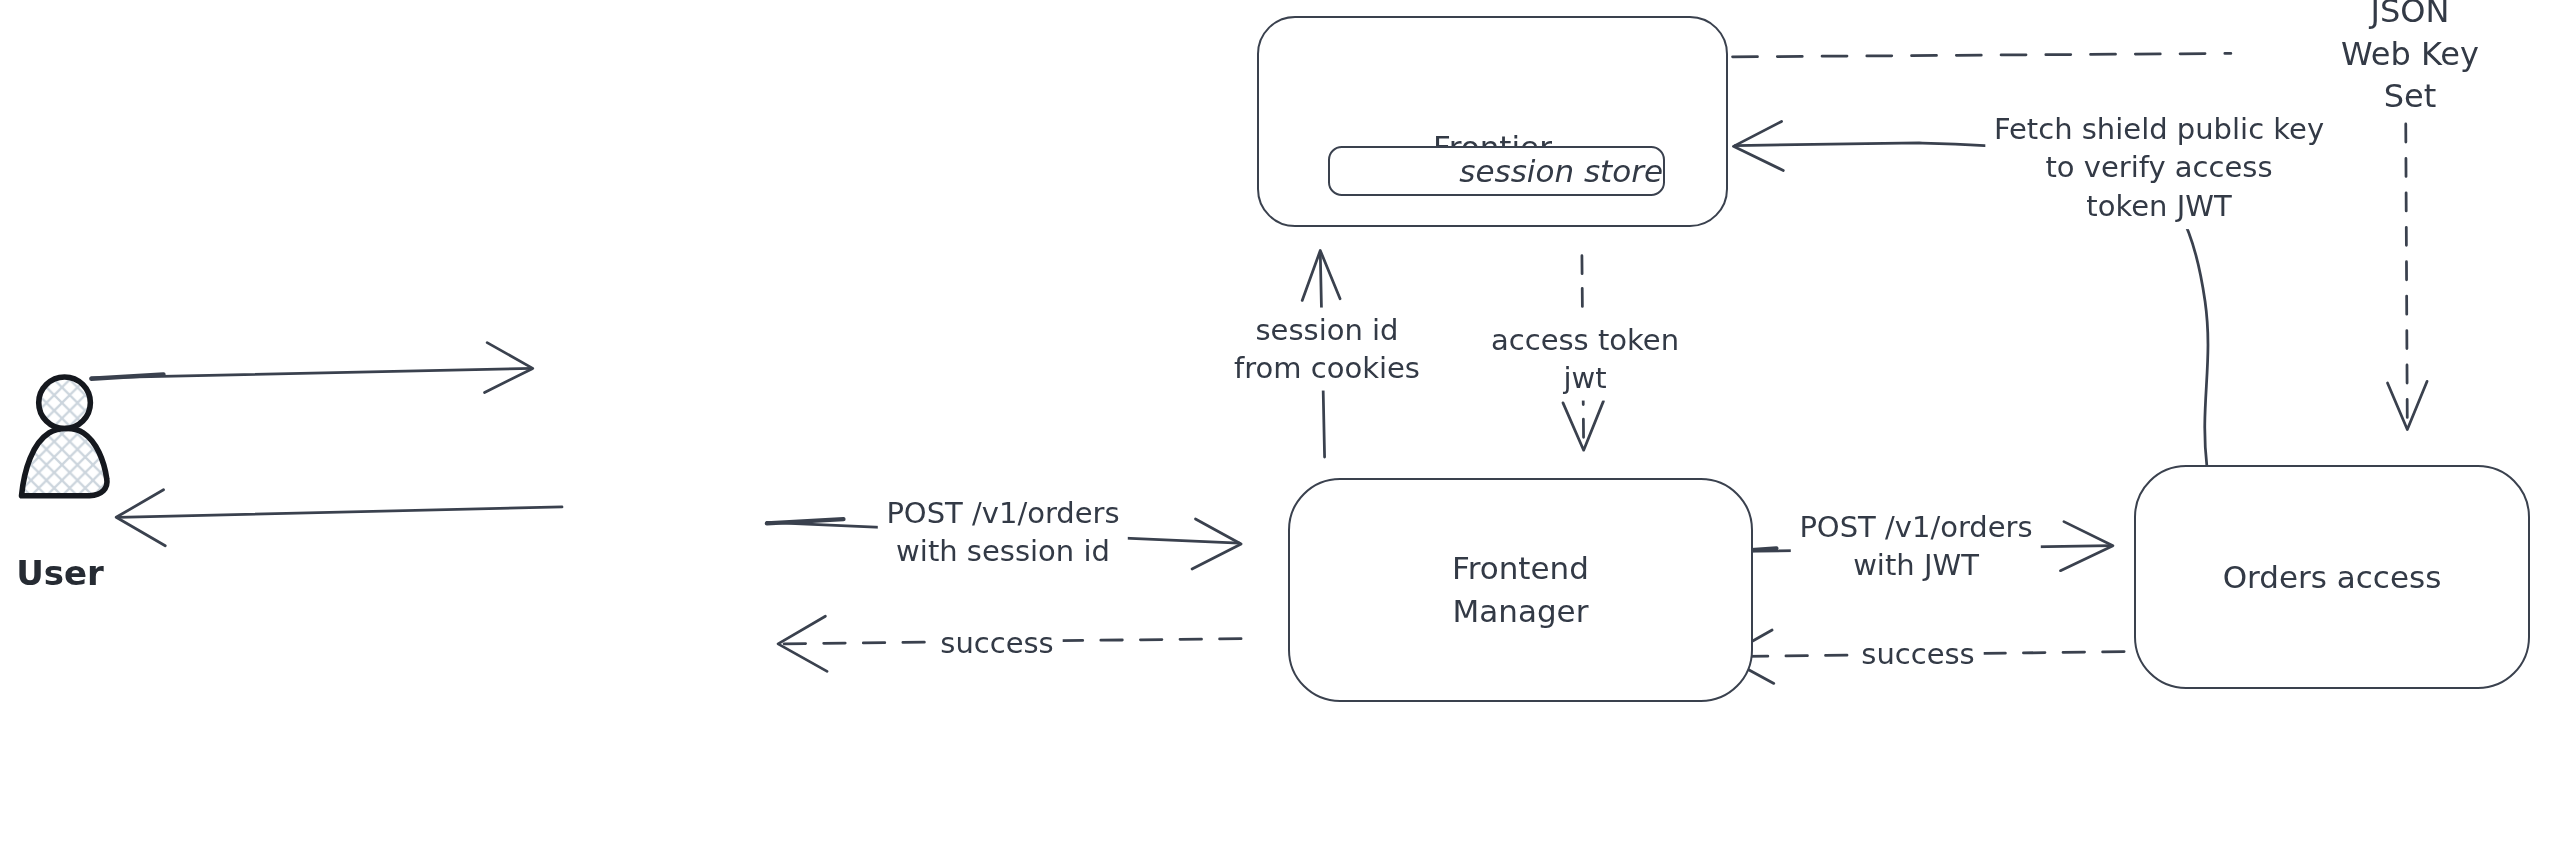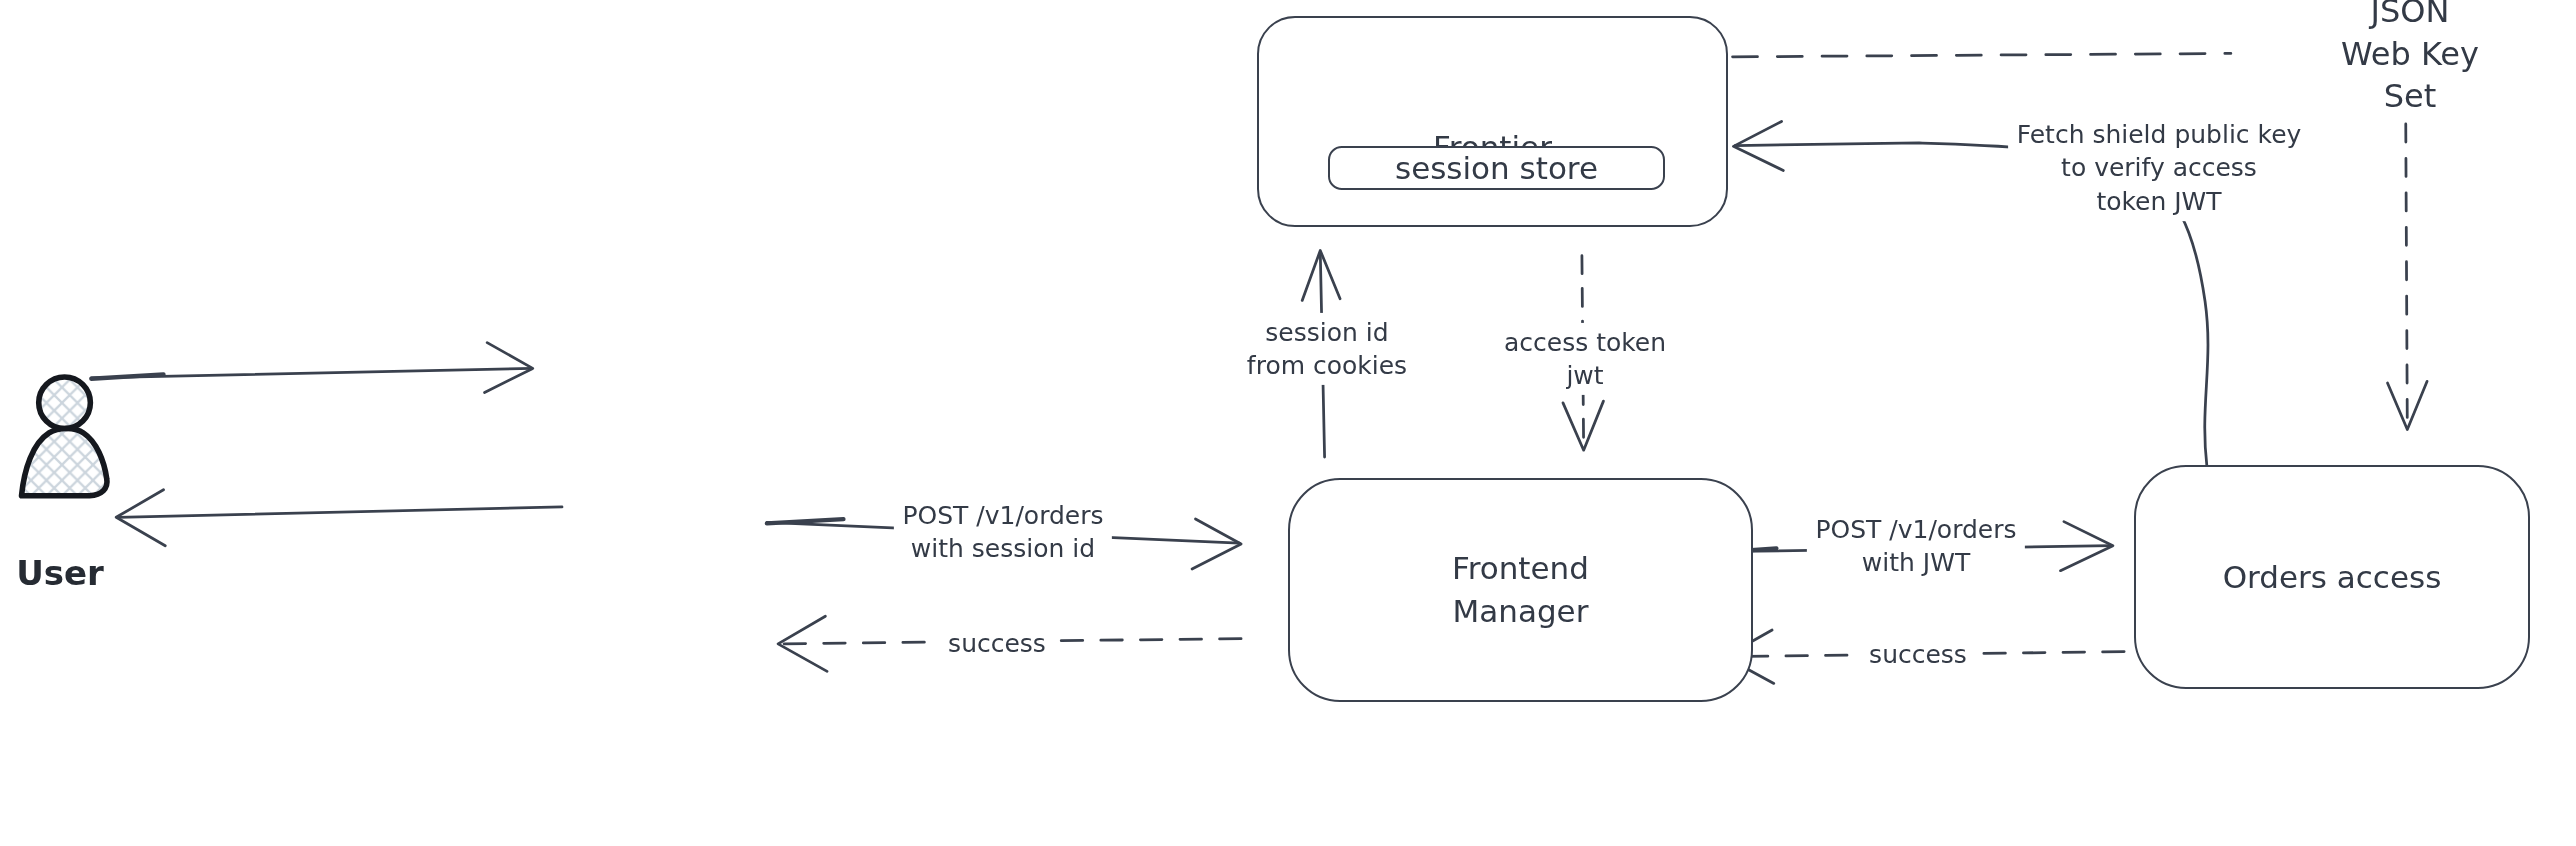"Fetch shield public key" .elabel { font-size: 25px -> 29px }
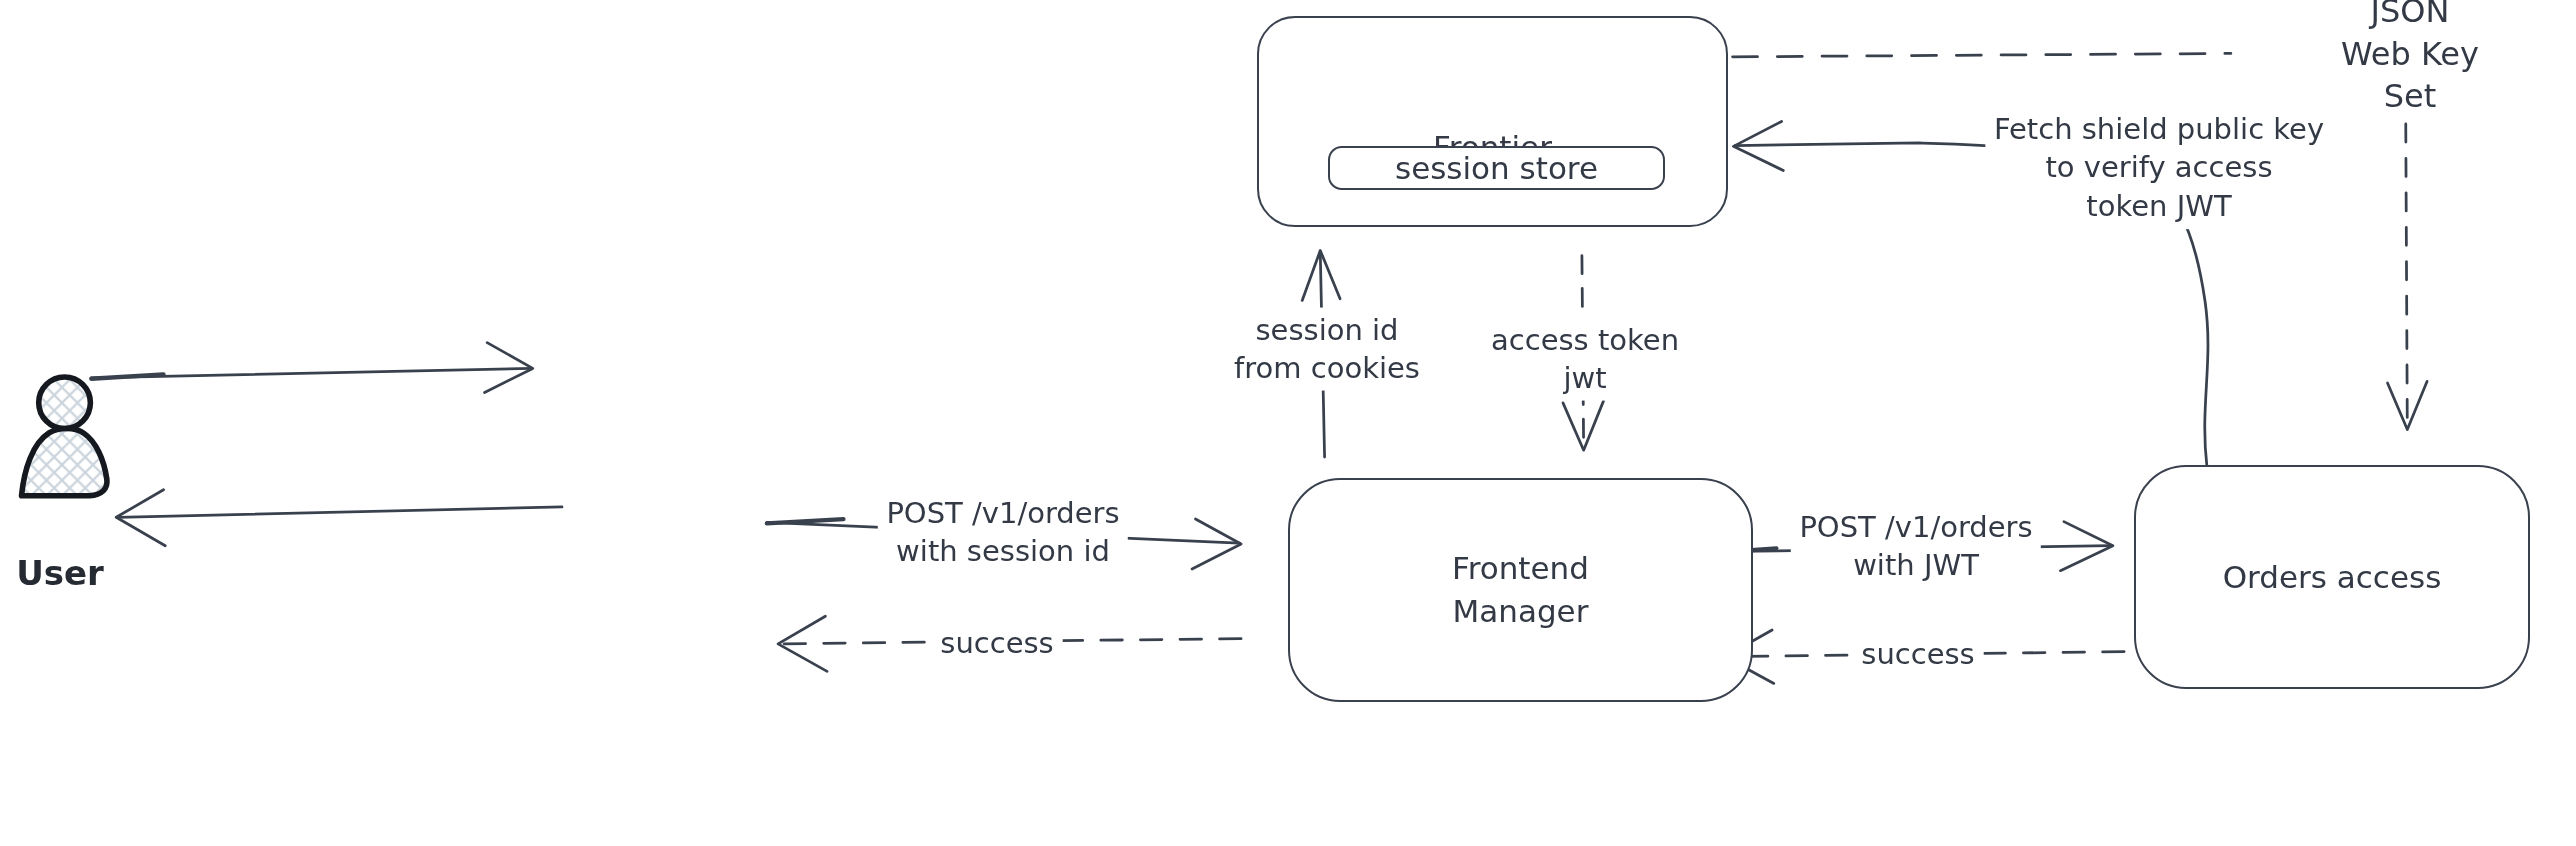"session store" .session-store { font-style: none -> italic; height: 44px -> 50px; justify-content: center -> flex-end }
